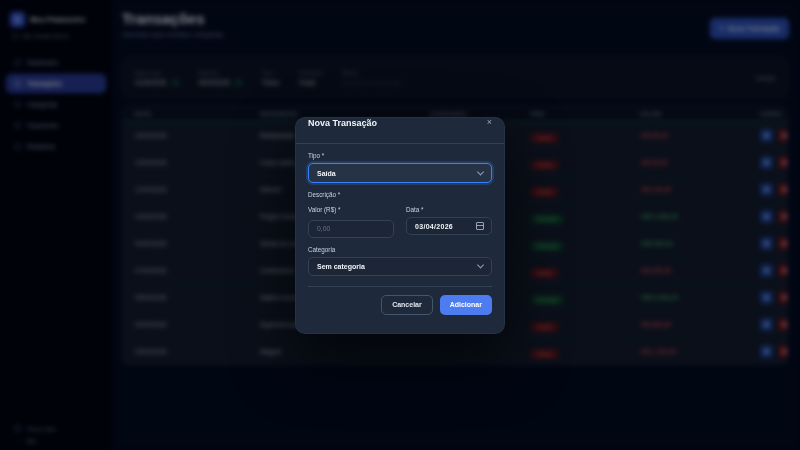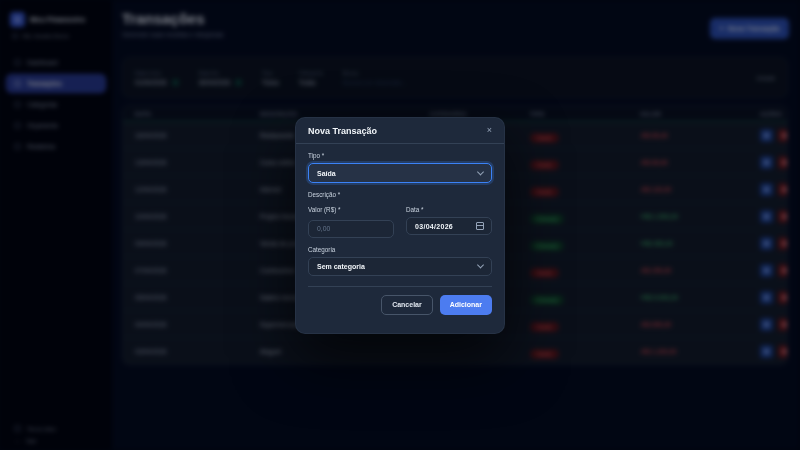"Nova Transação" .modal-head { align-items: center -> flex-start }
